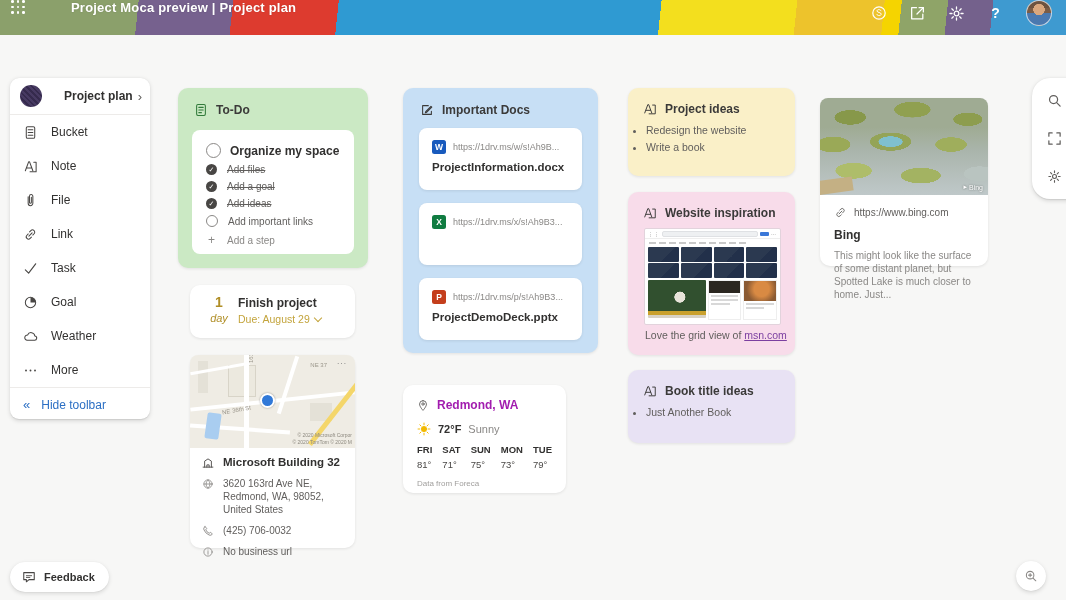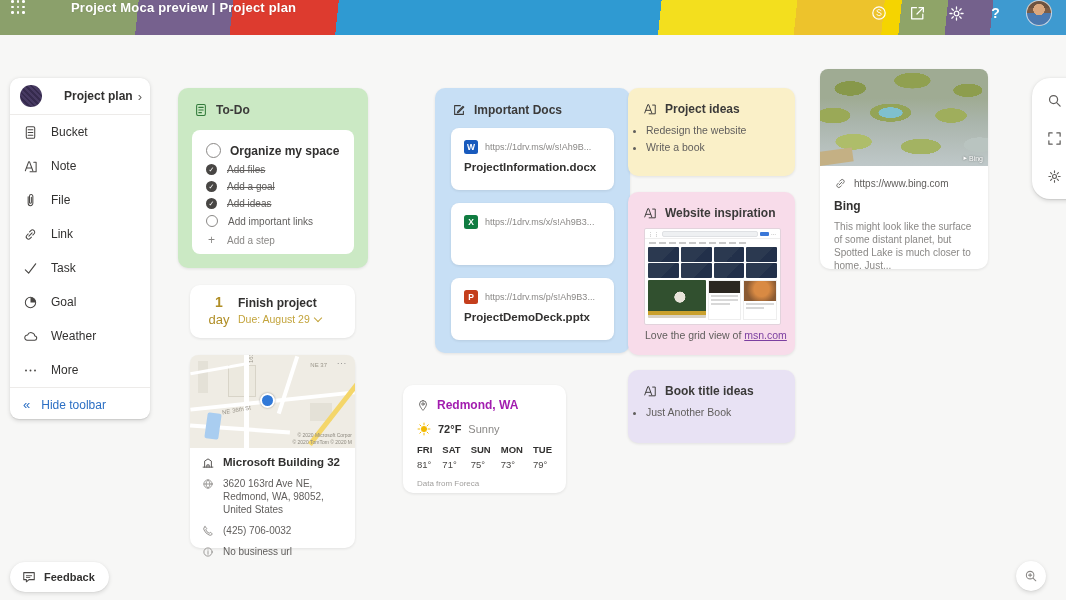"Important Docs" #docs-card { margin-left: 32px -> none }
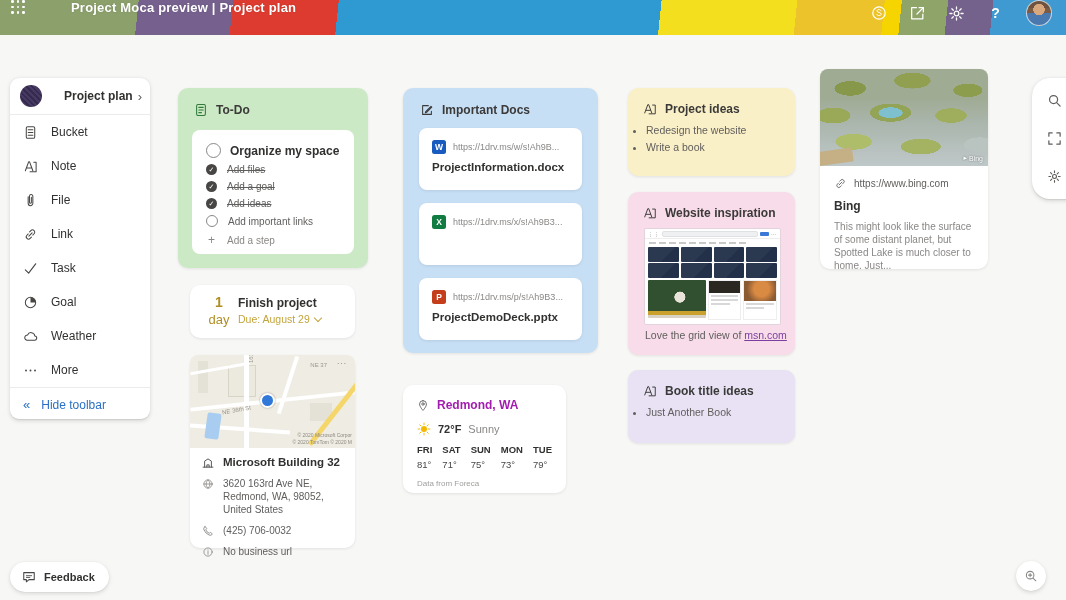"https://www.bing.com" #bing-card { height: 200px -> 168px; top: 69px -> 98px }
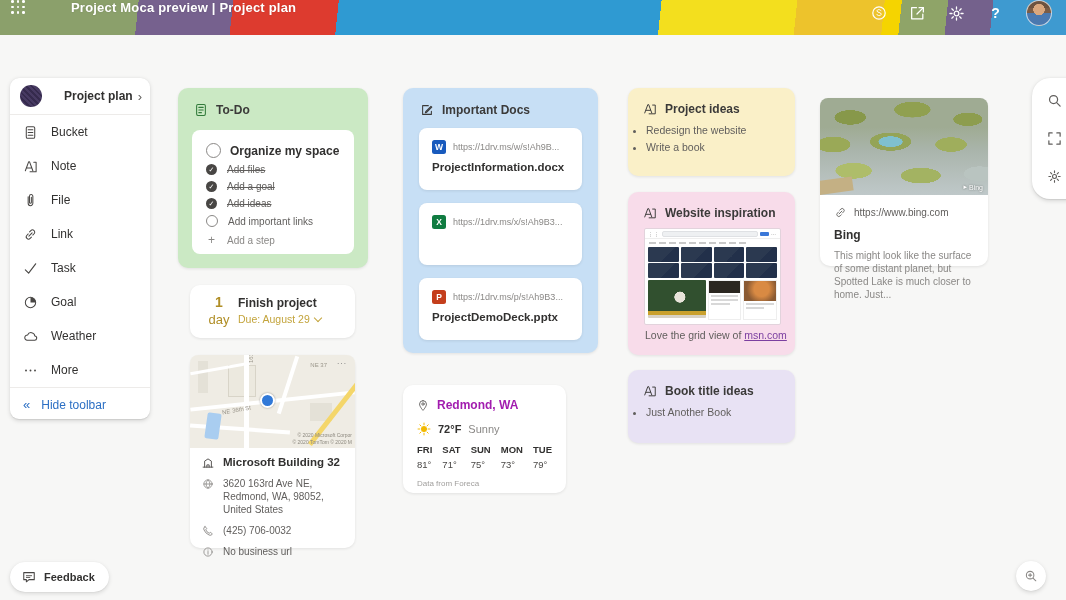"day" #goal-num .u { font-size: 13px -> 11px; font-style: none -> italic }
